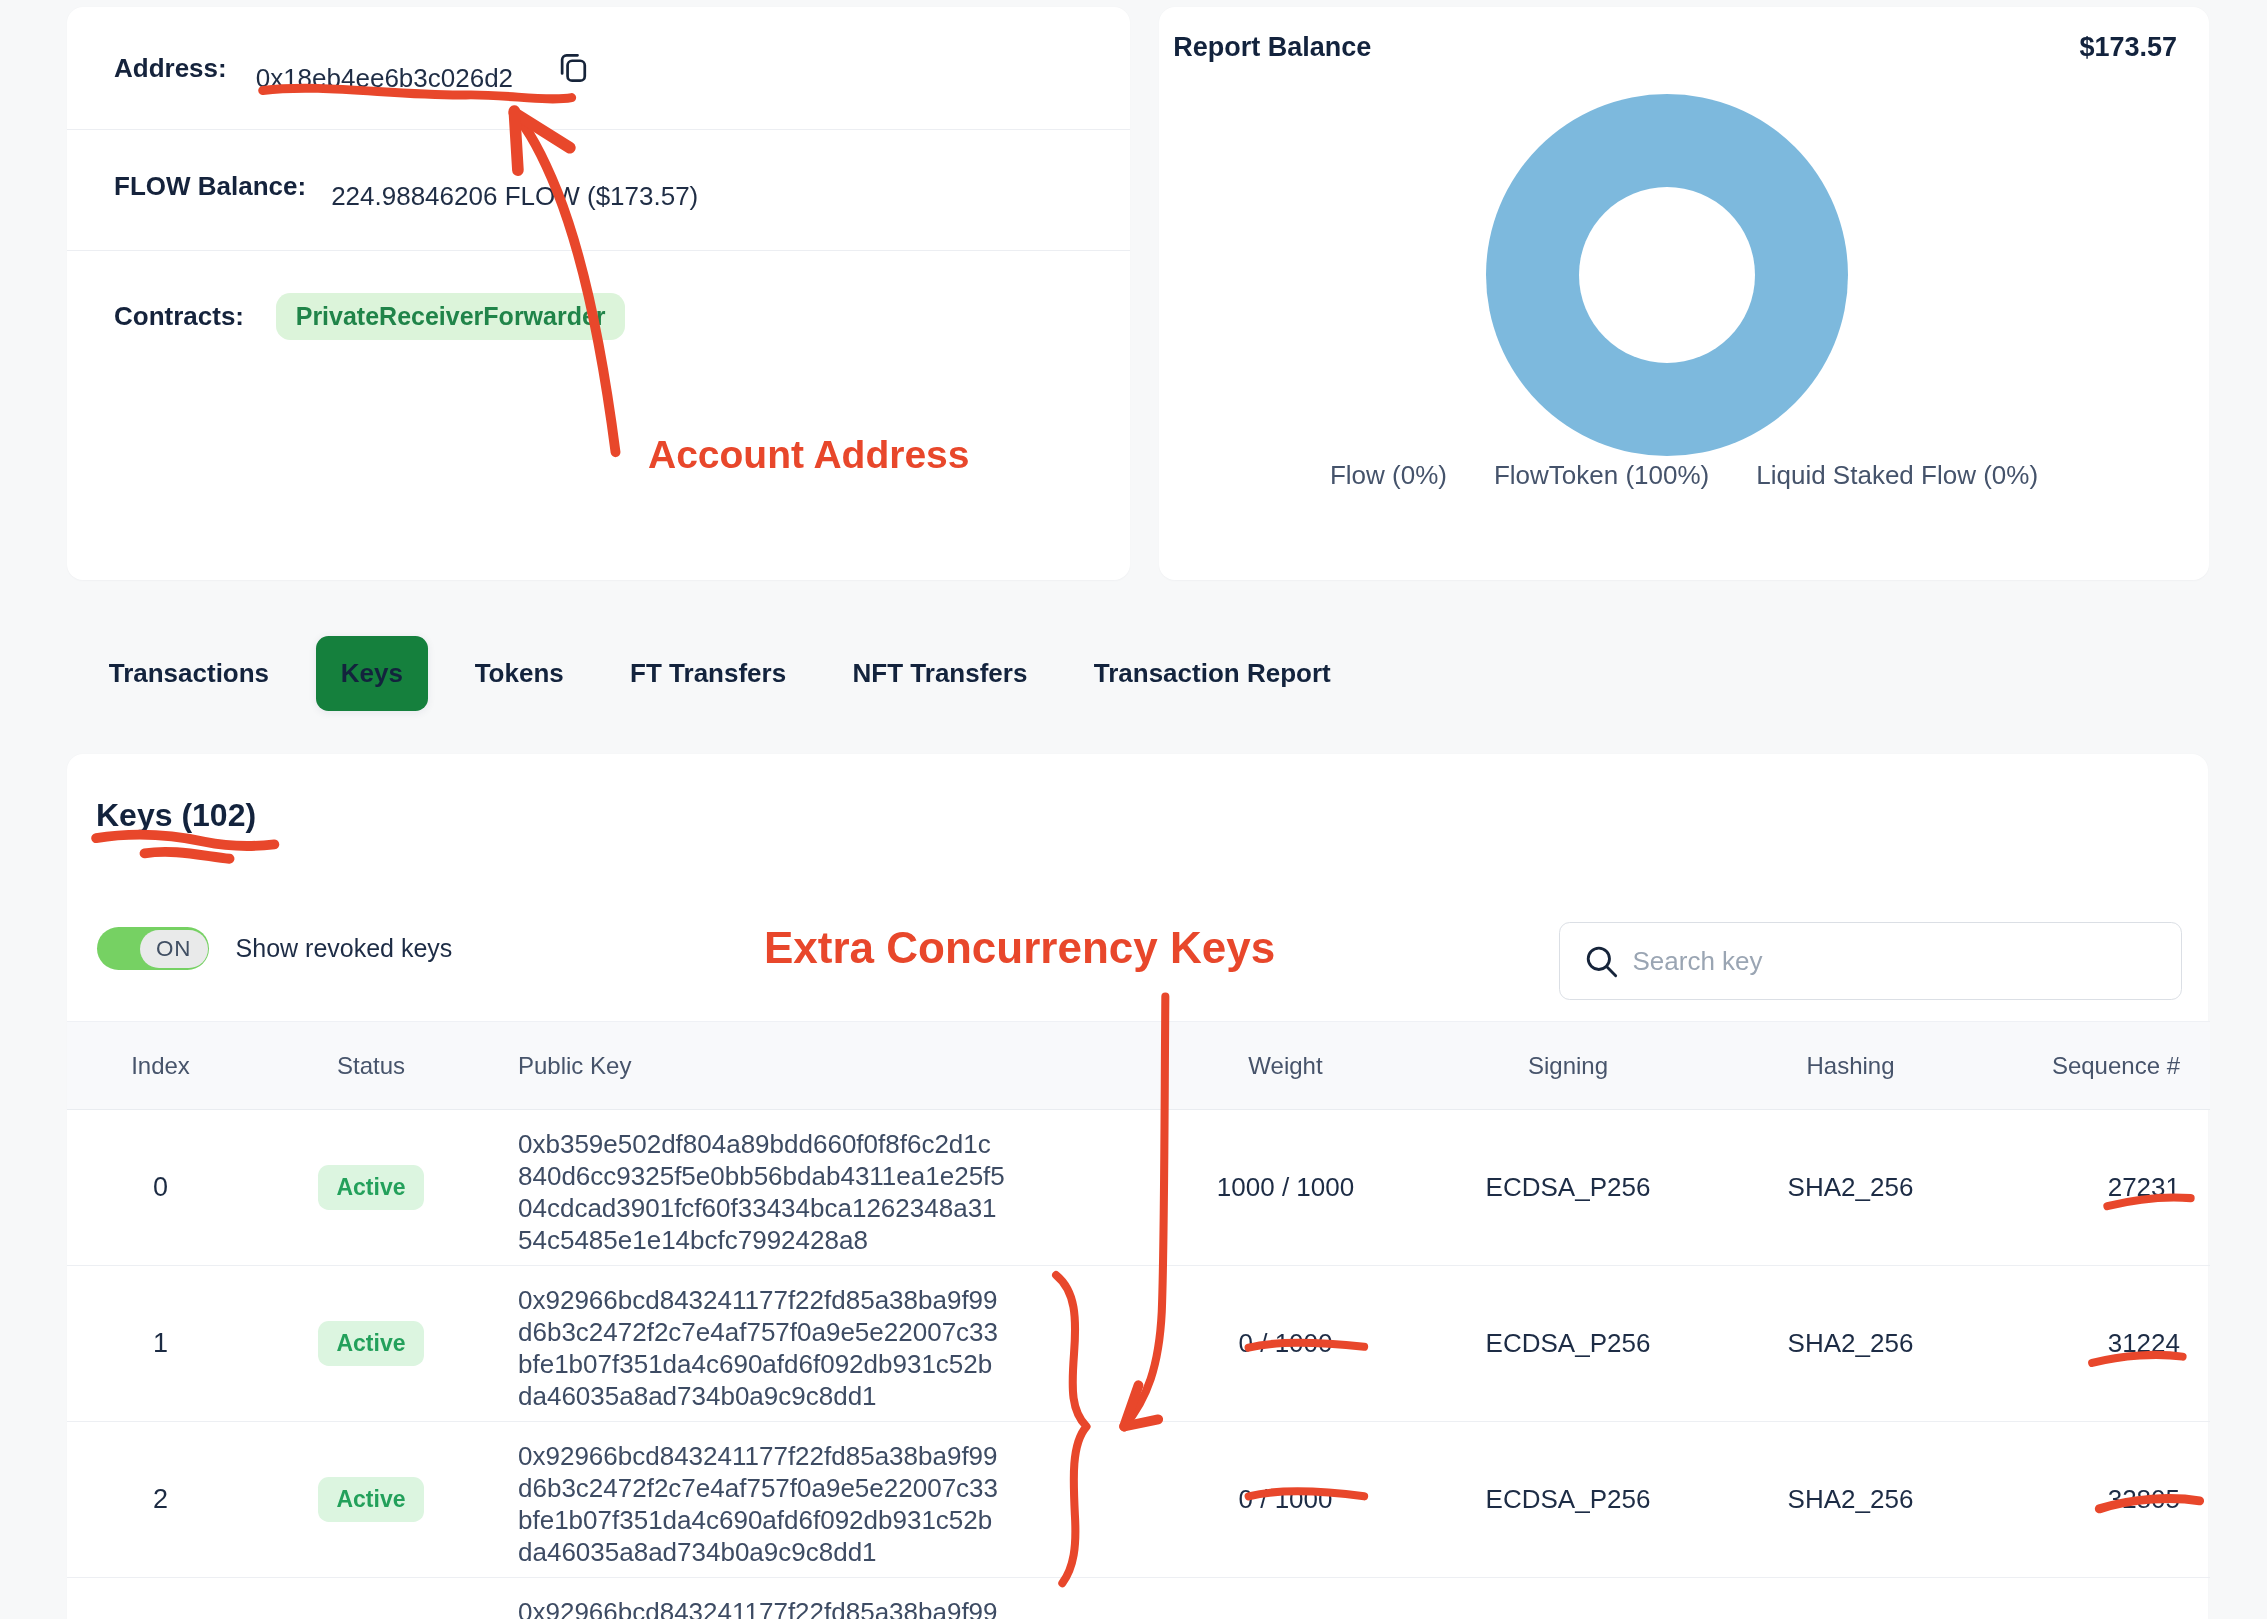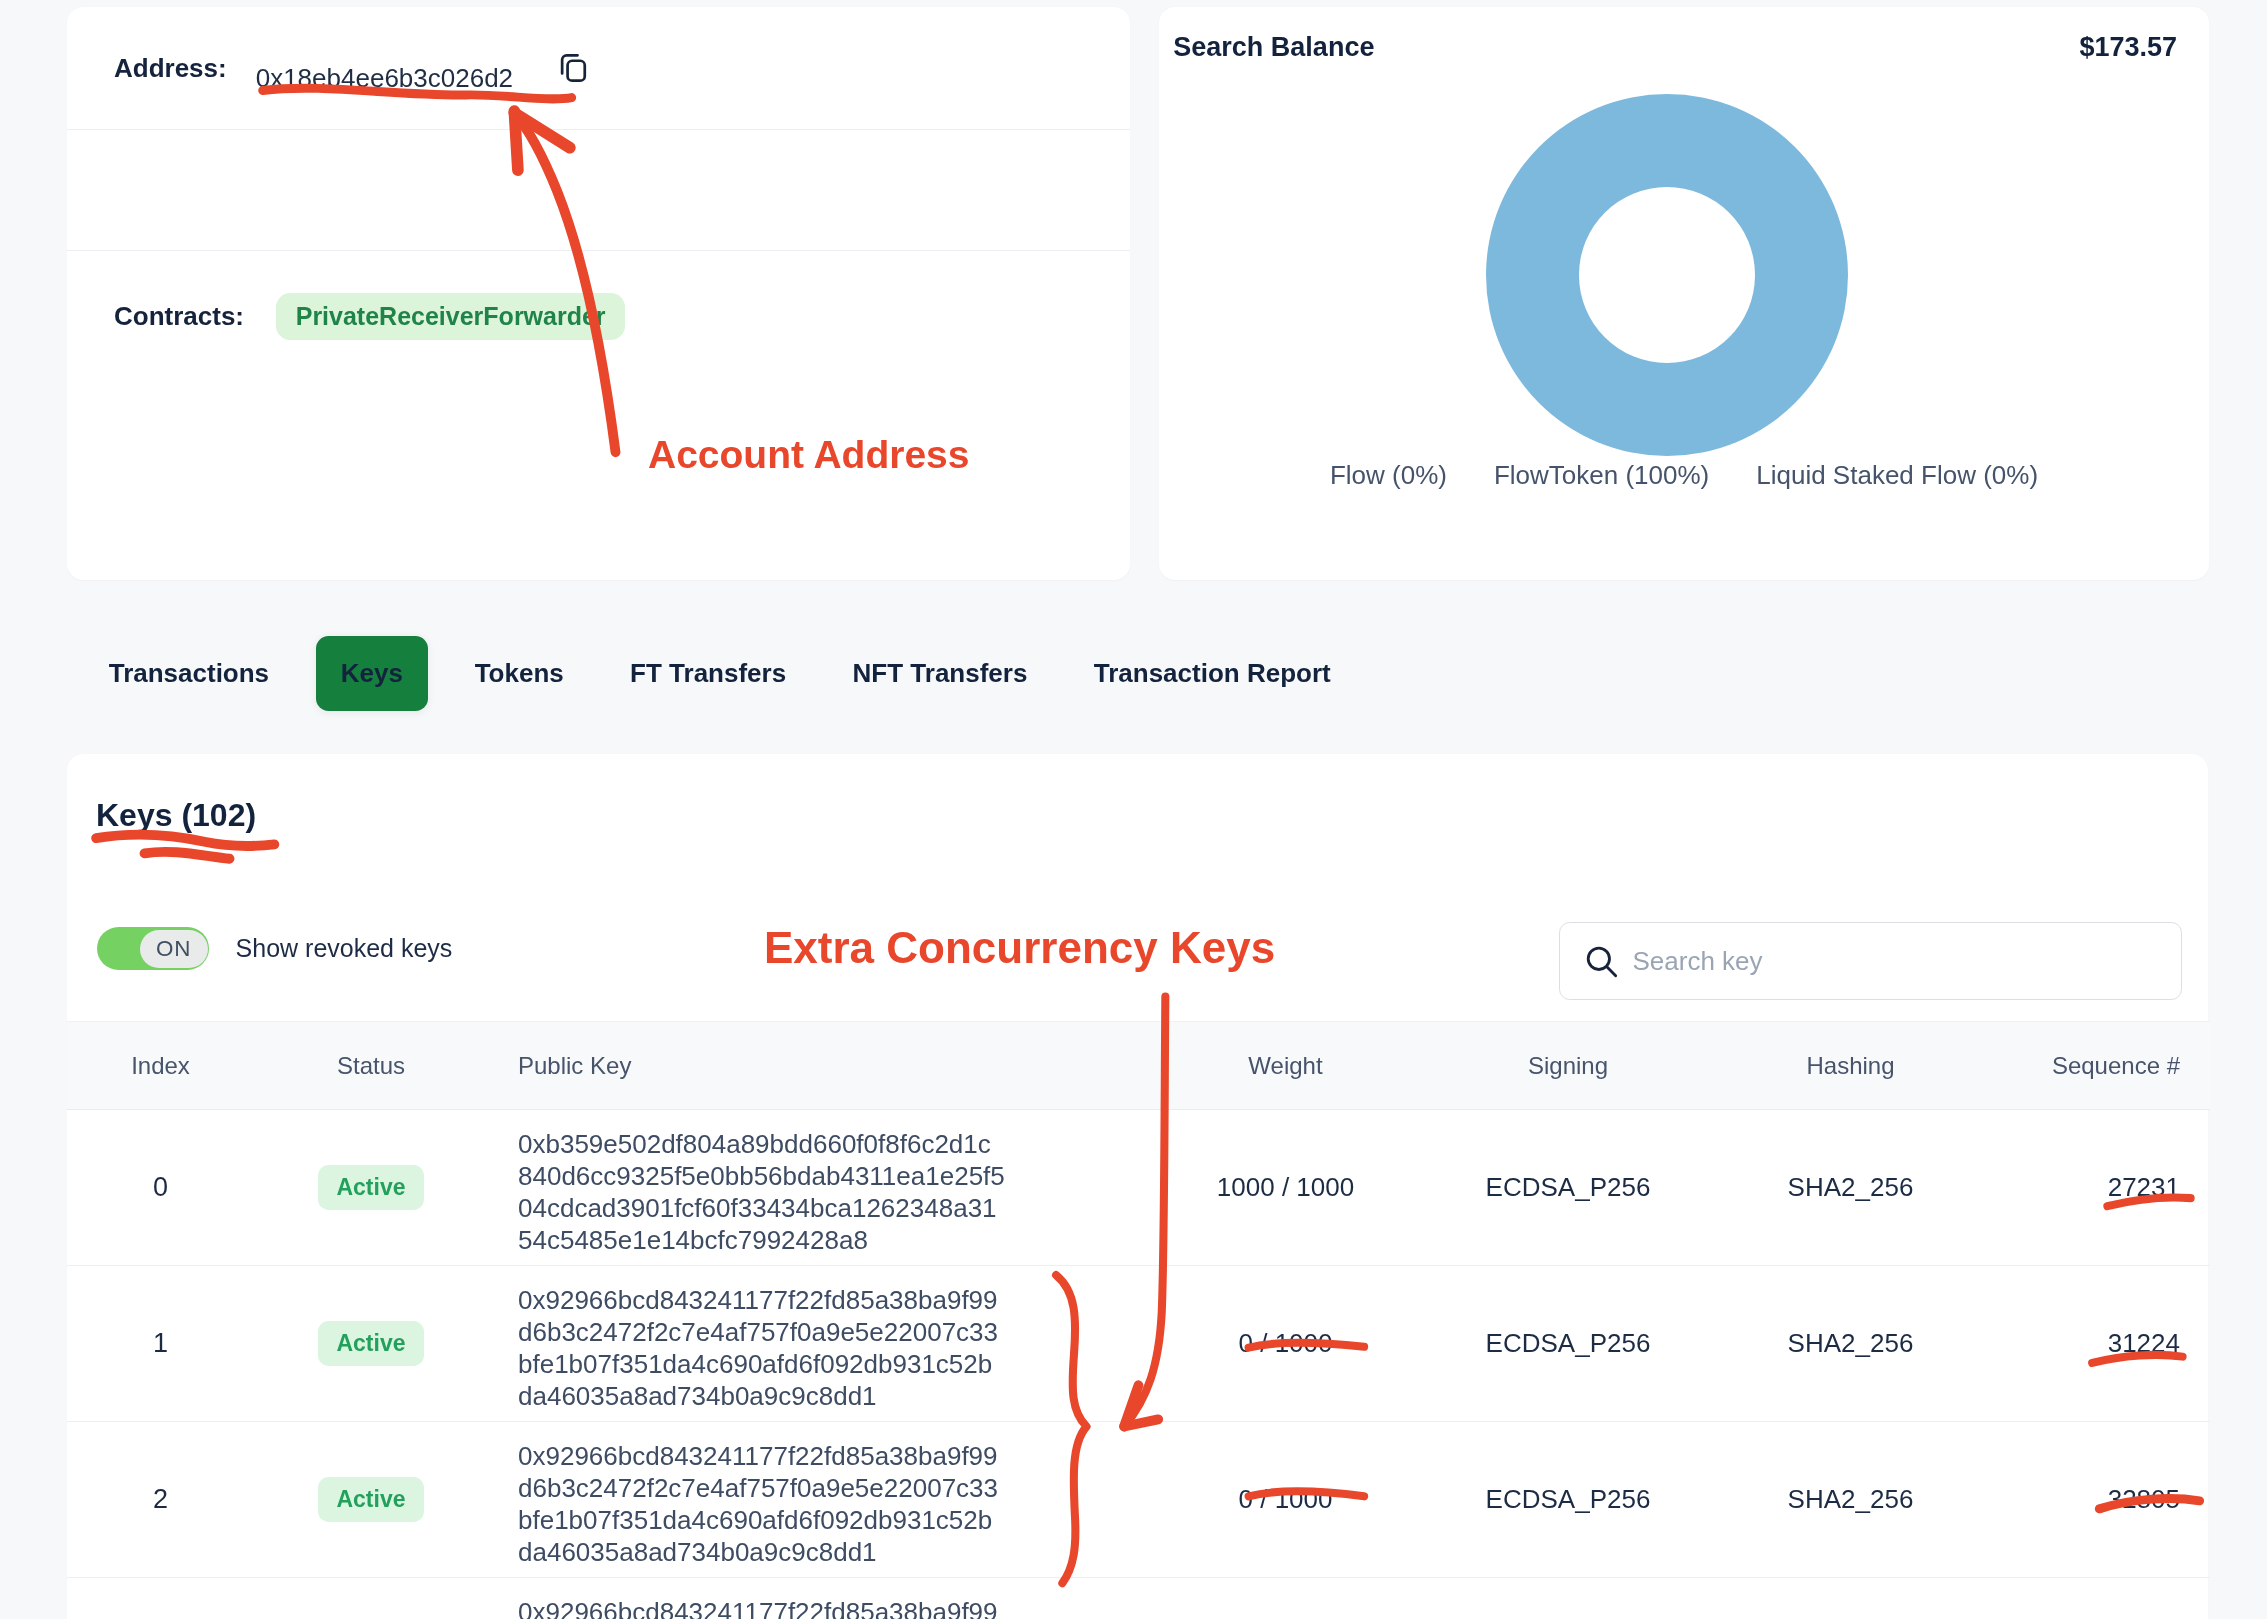"Search Balance" span.bal-title { text: Search -> Report }
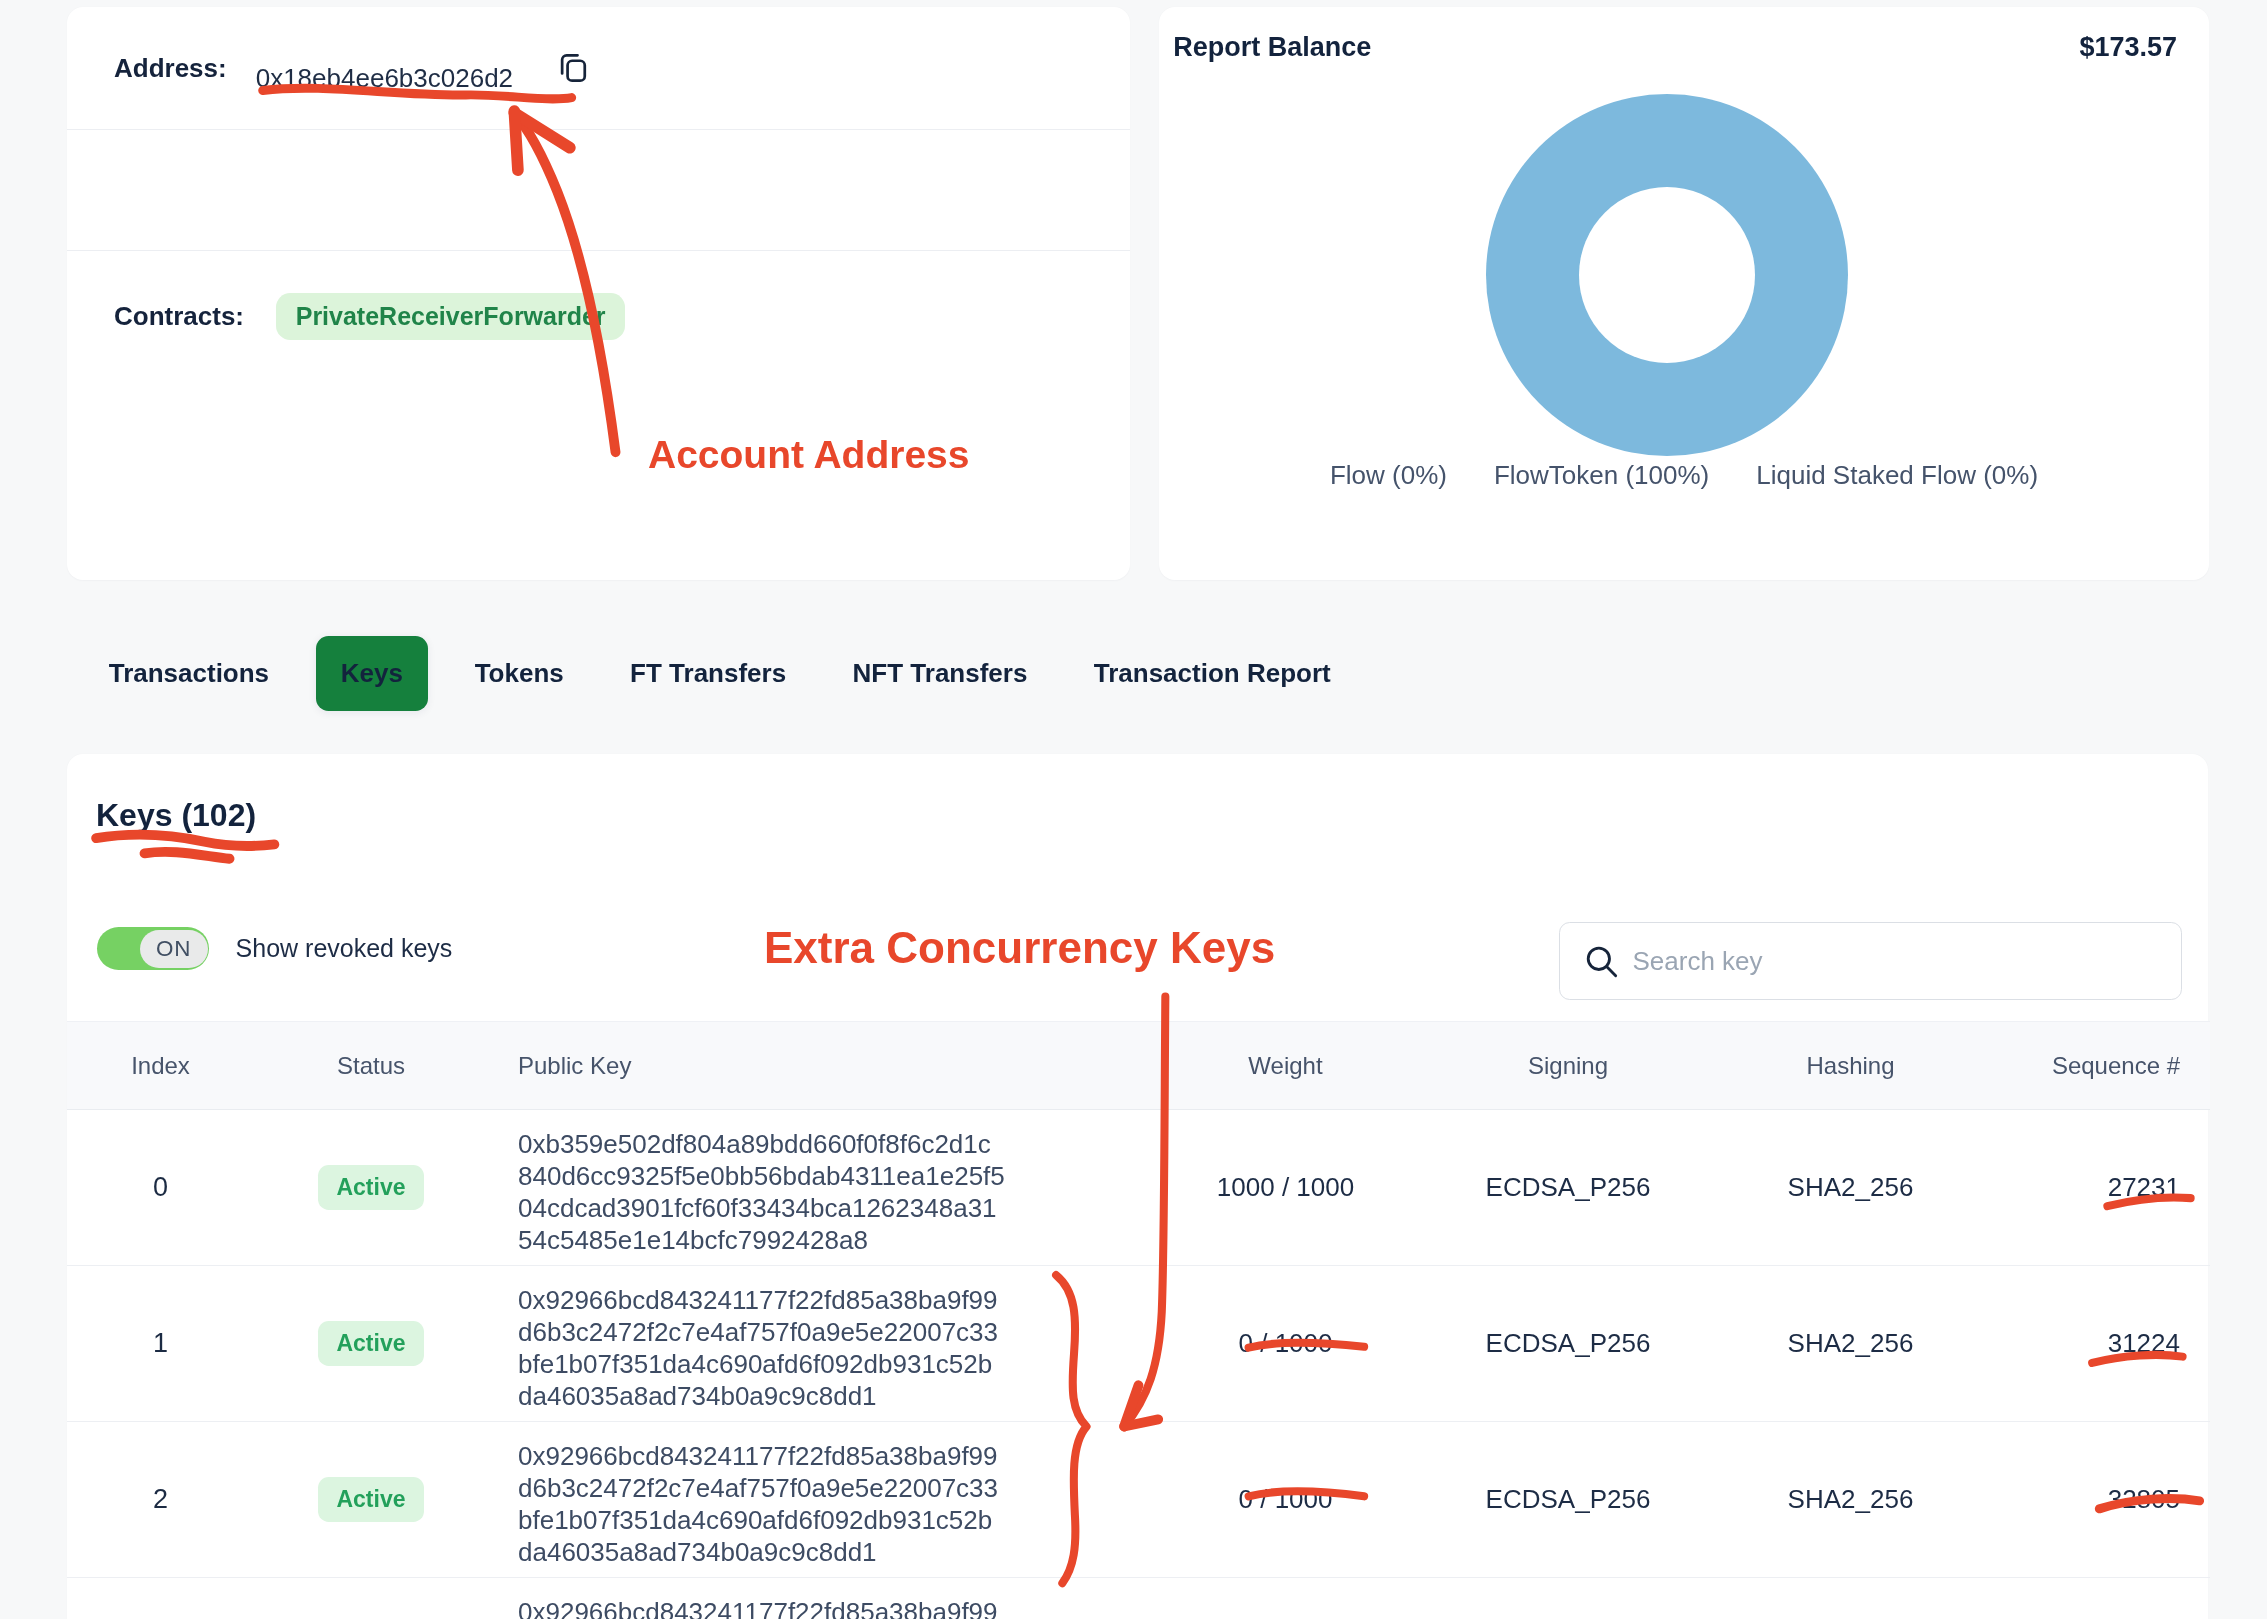"FLOW Balance:" div.info-row { html: none -> <div> <span>FLOW Balance:</span> <span>224.98846206 FLOW ($173.57)</span> </div> }
